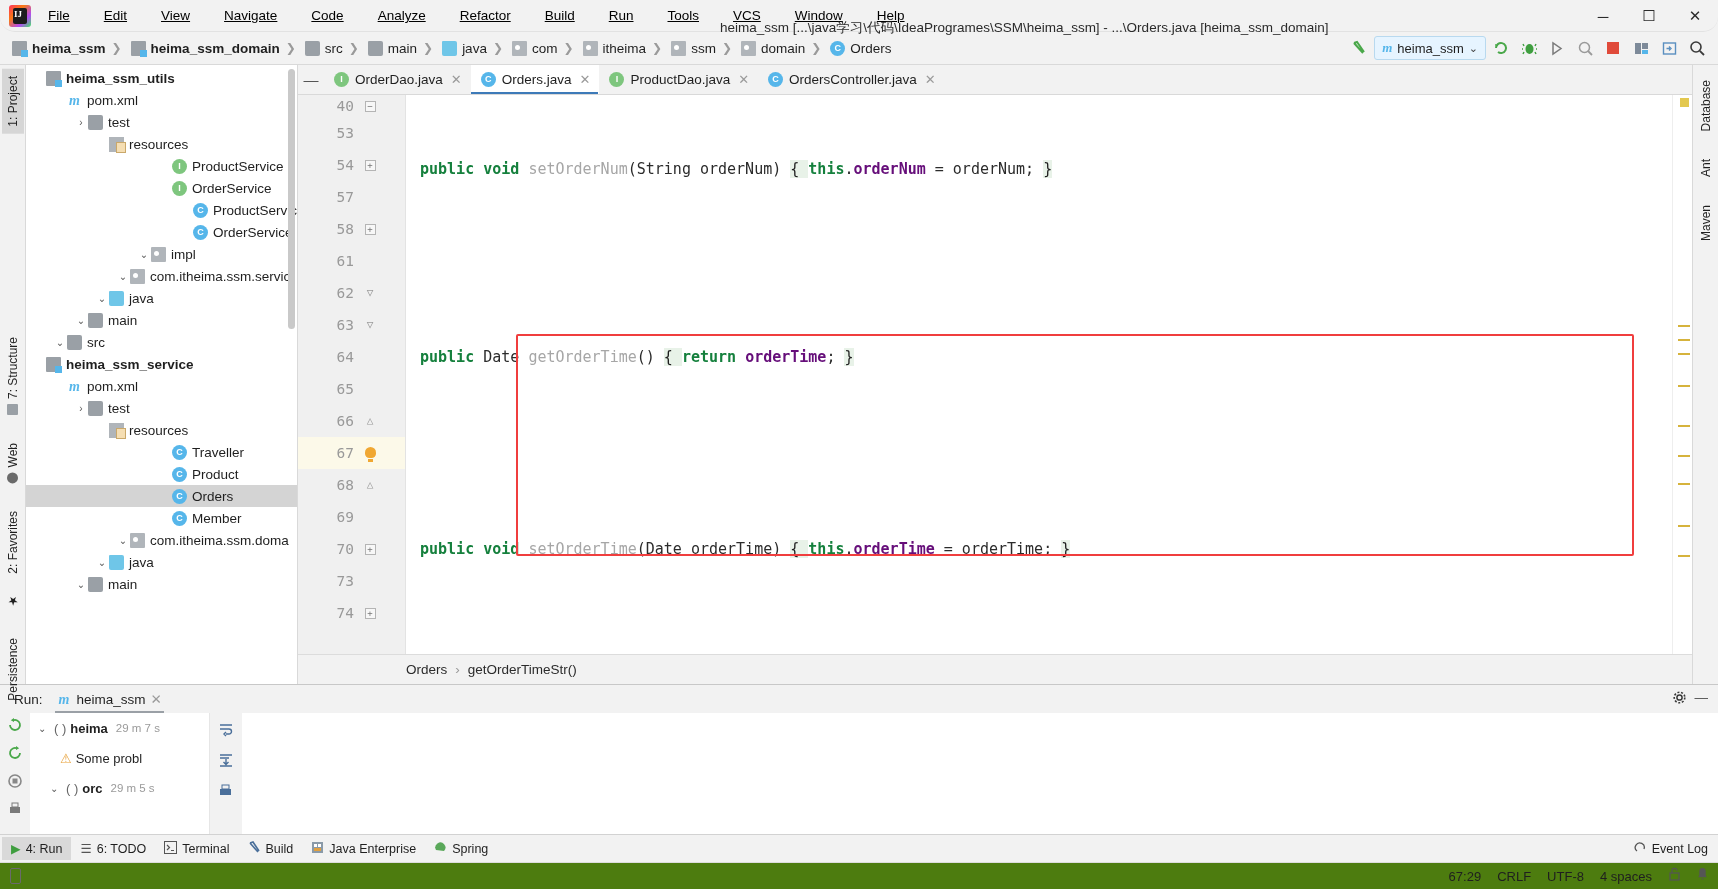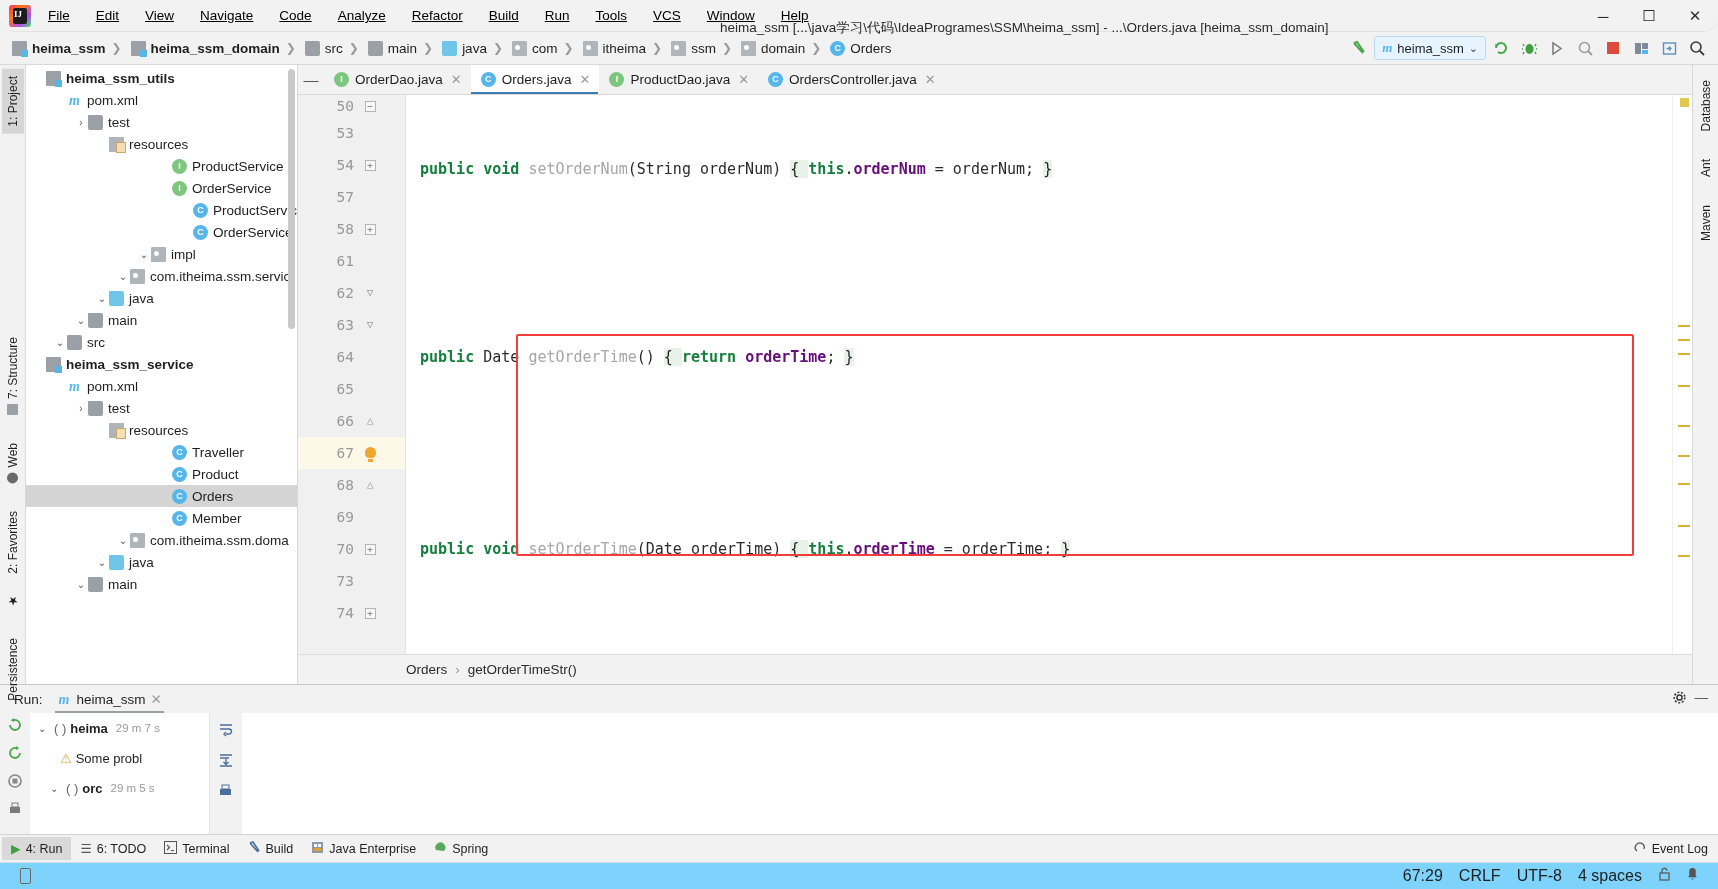"File" .menubar { gap: 8px -> 16px }
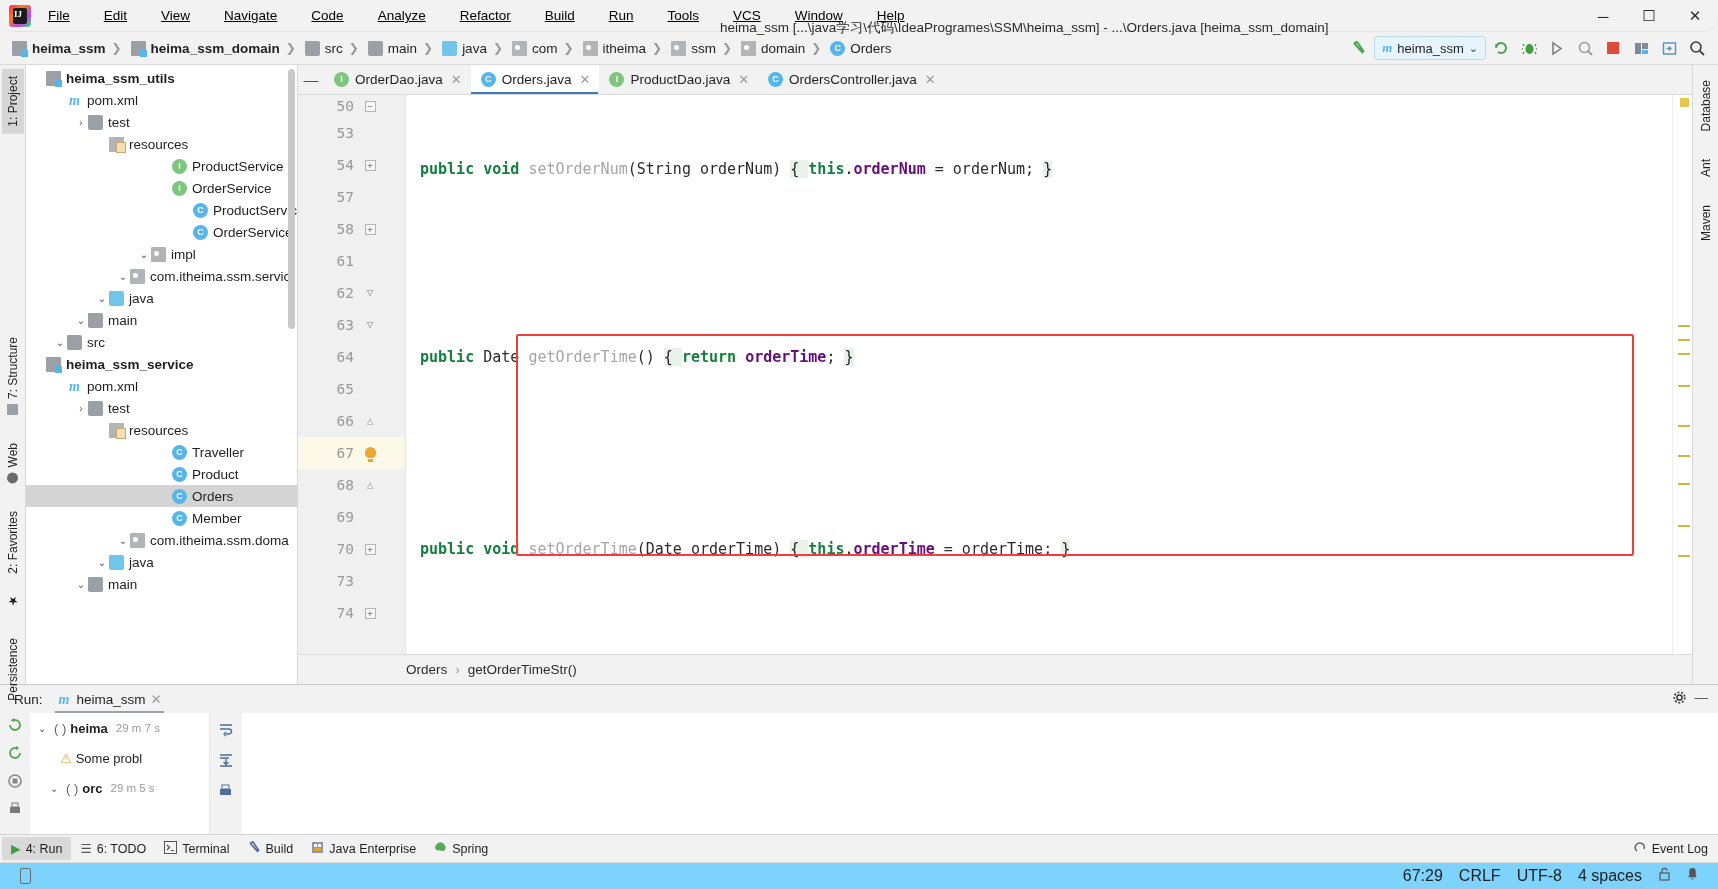"50" span.num { text: 50 -> 40 }
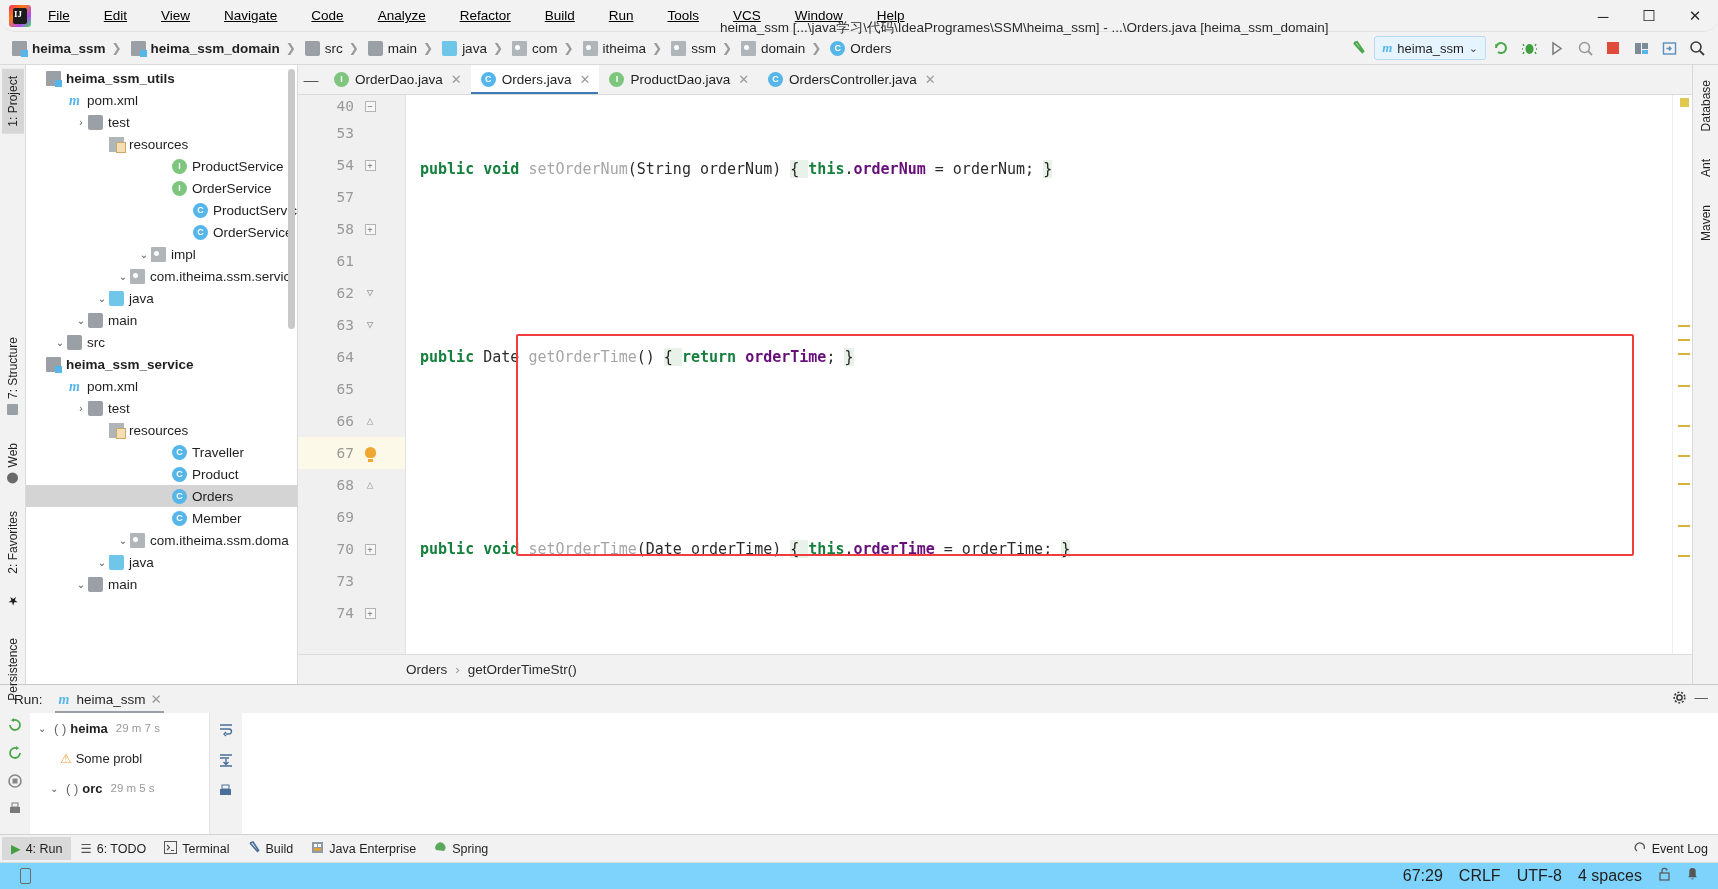"67:29" .statusbar { background: #7dd3fc -> #4d7c0f; font-size: 16px -> 13px; padding: 0 20px -> 0 10px }
